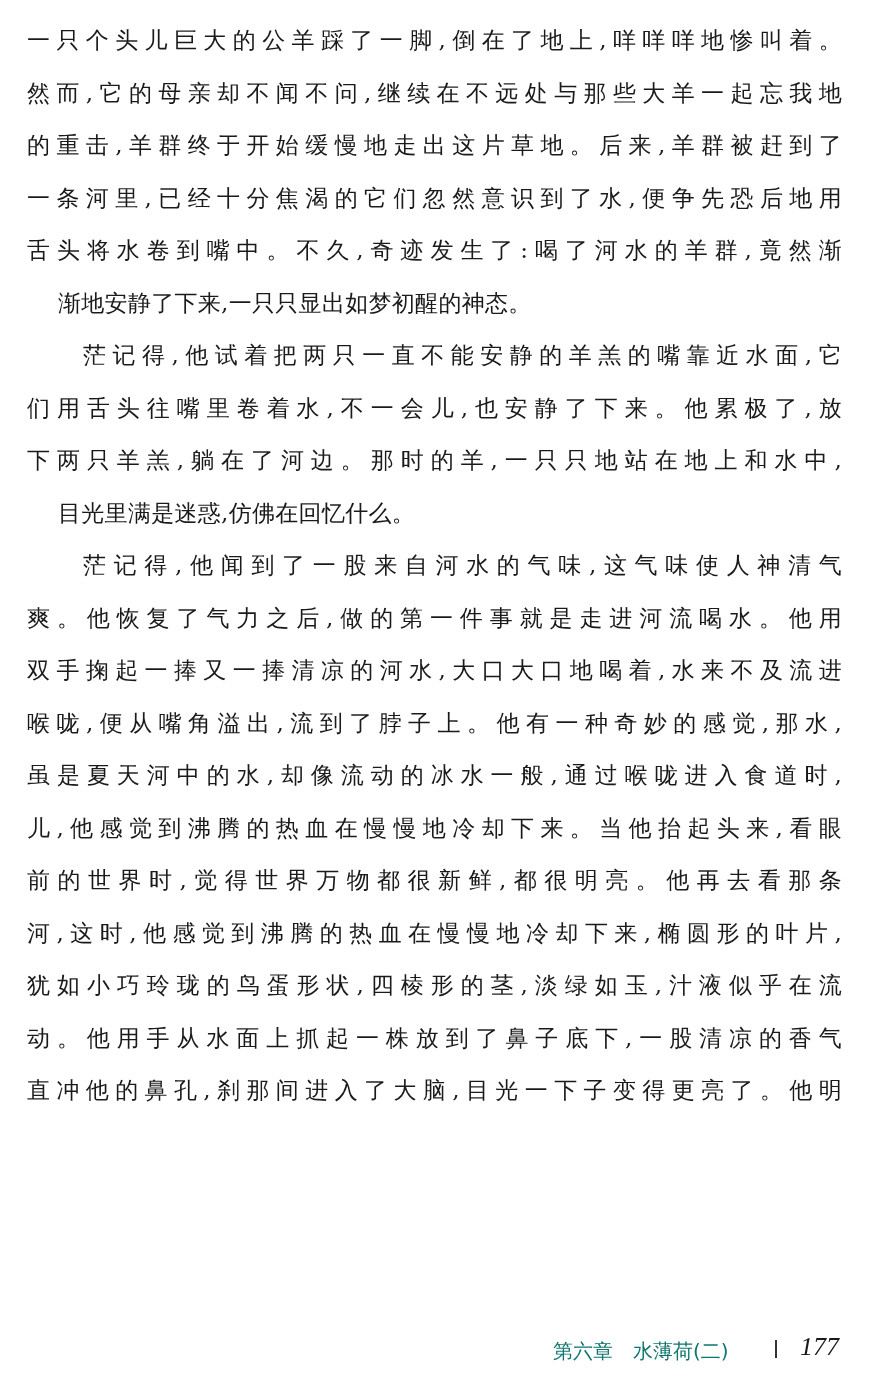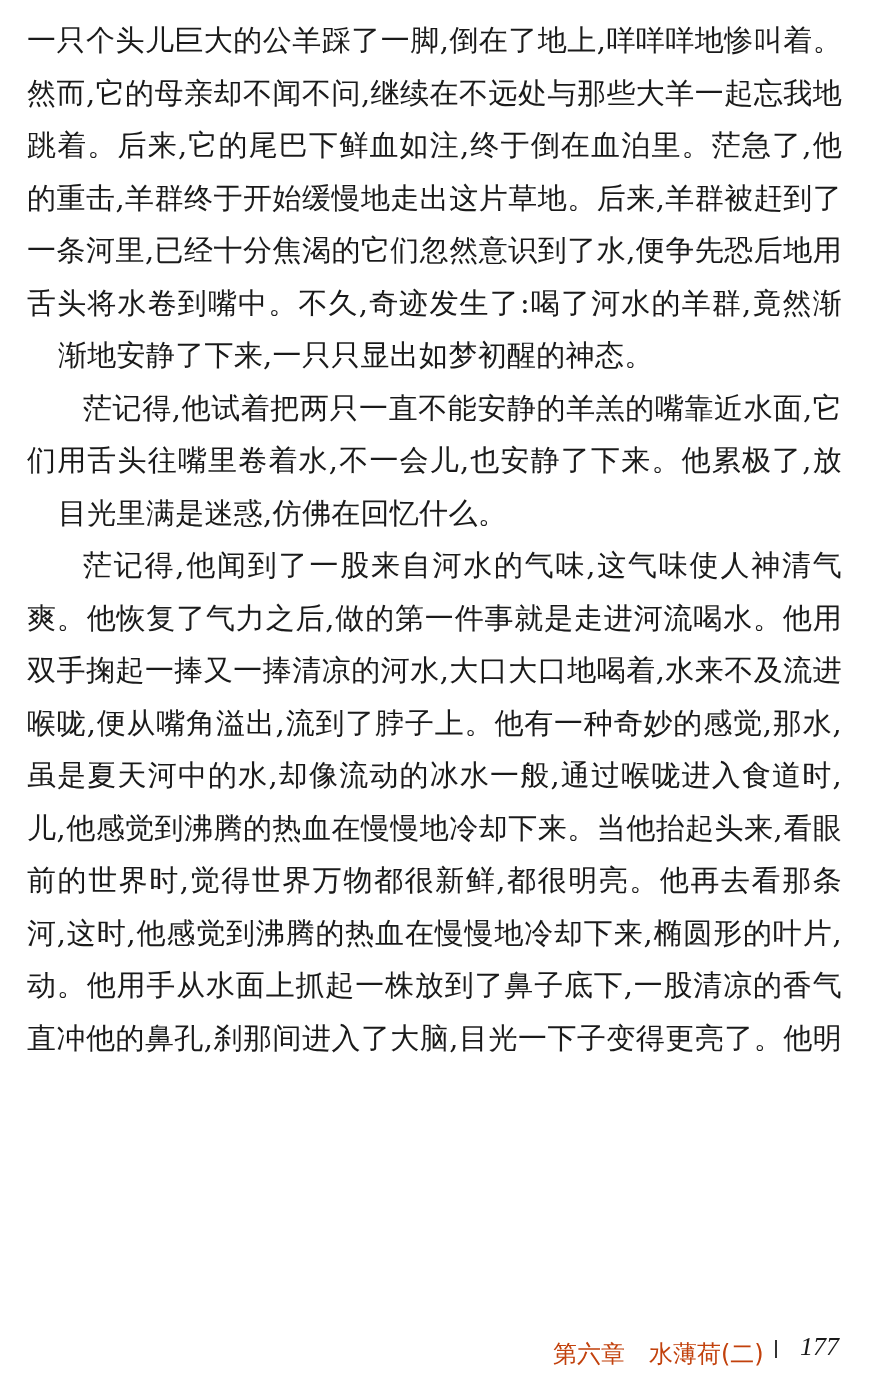"一只个头儿巨大的公羊踩了一脚,倒在了地上,咩咩咩地惨叫着。" .line { font-size: 29px -> 23px }
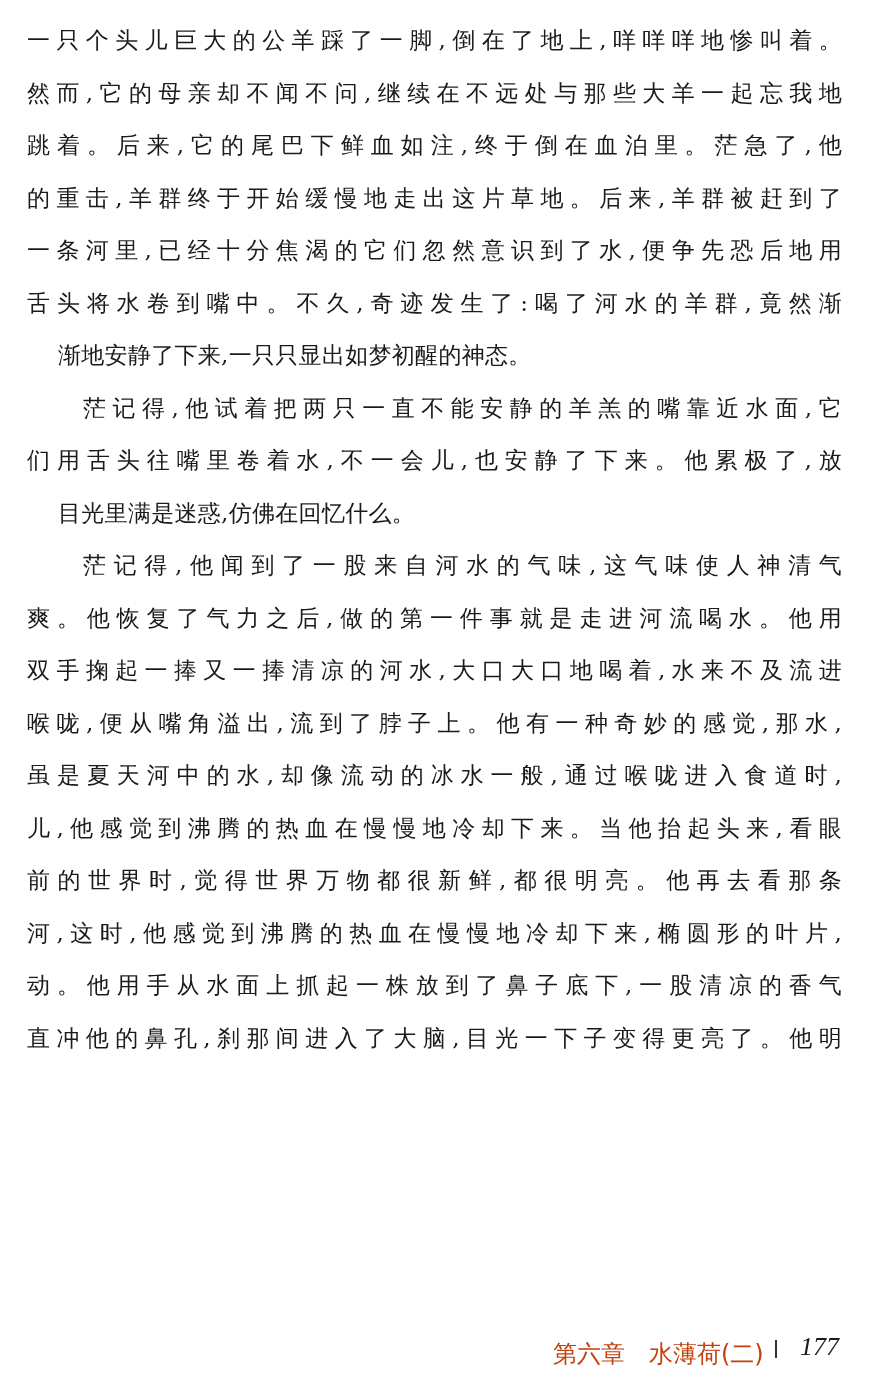"跳着。后来,它的尾巴下鲜血如注,终于倒在血泊里。茫急了,他" div.line { html: <div>跳着。后来,它的尾巴下鲜血如注,终于倒在血泊里。茫急了,他</div> -> none }
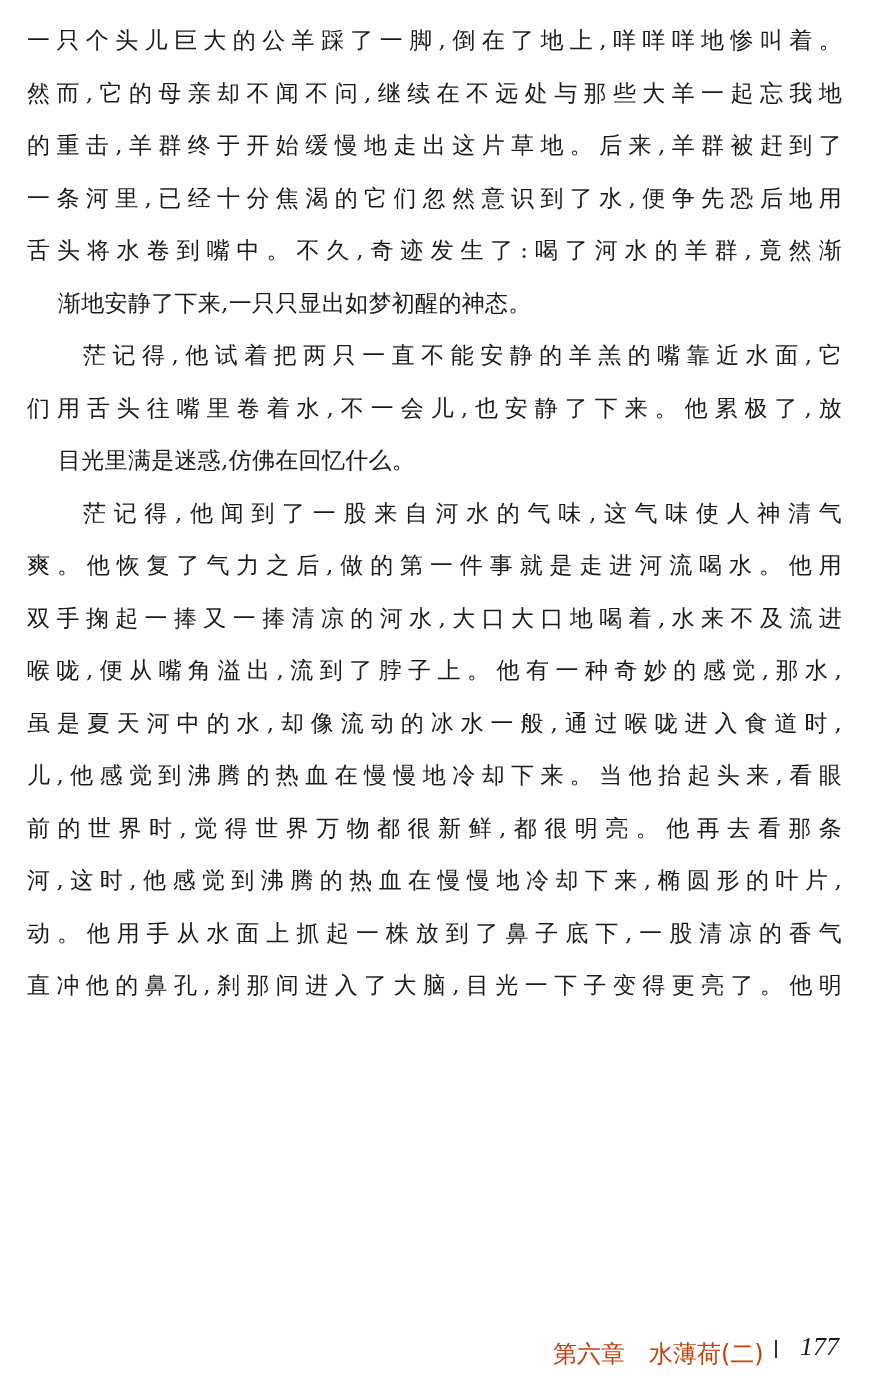"下两只羊羔,躺在了河边。那时的羊,一只只地站在地上和水中," div.line { html: none -> <div>下两只羊羔,躺在了河边。那时的羊,一只只地站在地上和水中,</div> }
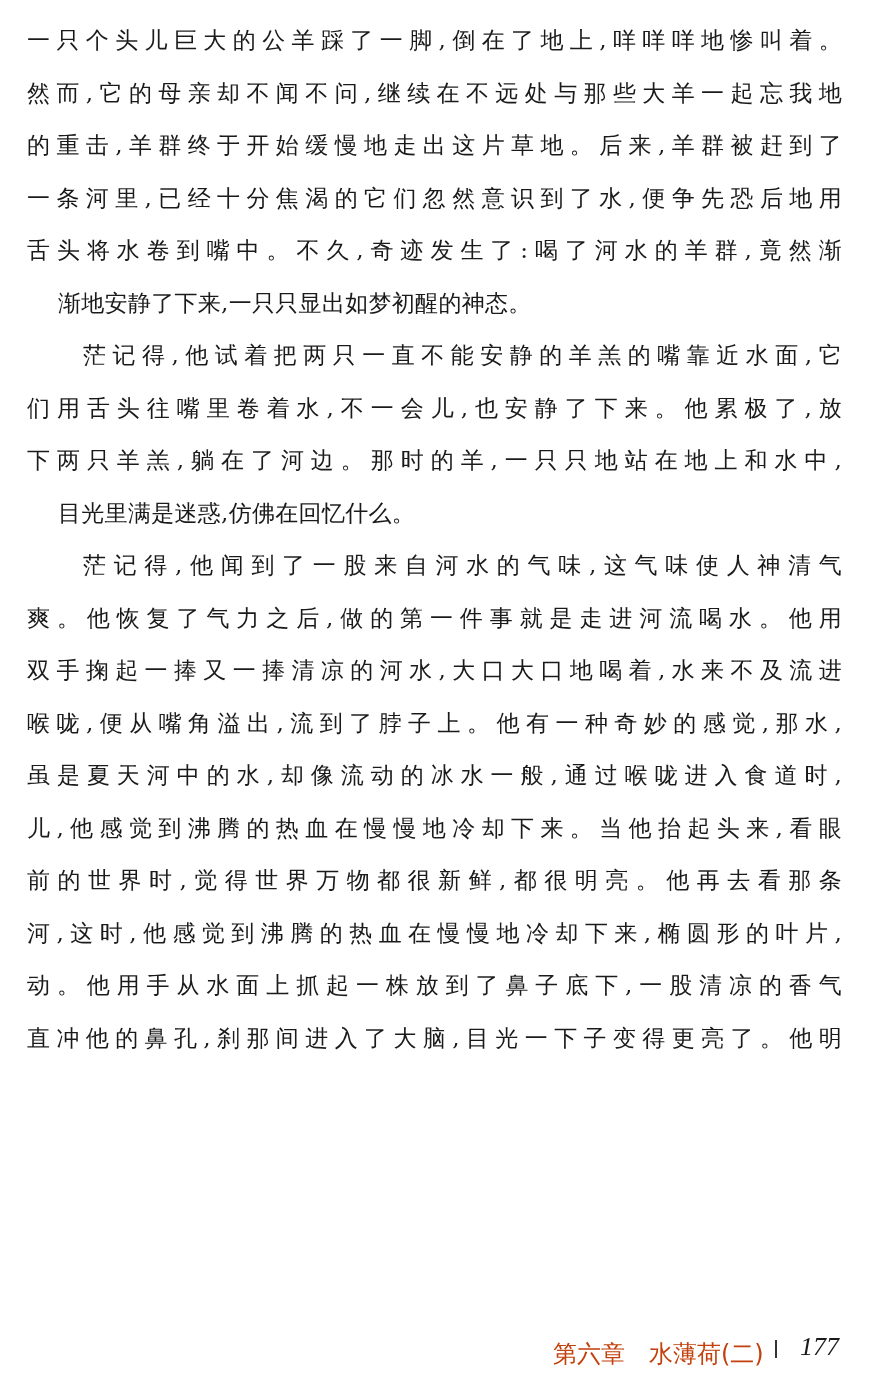"犹如小巧玲珑的鸟蛋形状,四棱形的茎,淡绿如玉,汁液似乎在流" div.line { html: none -> <div>犹如小巧玲珑的鸟蛋形状,四棱形的茎,淡绿如玉,汁液似乎在流</div> }
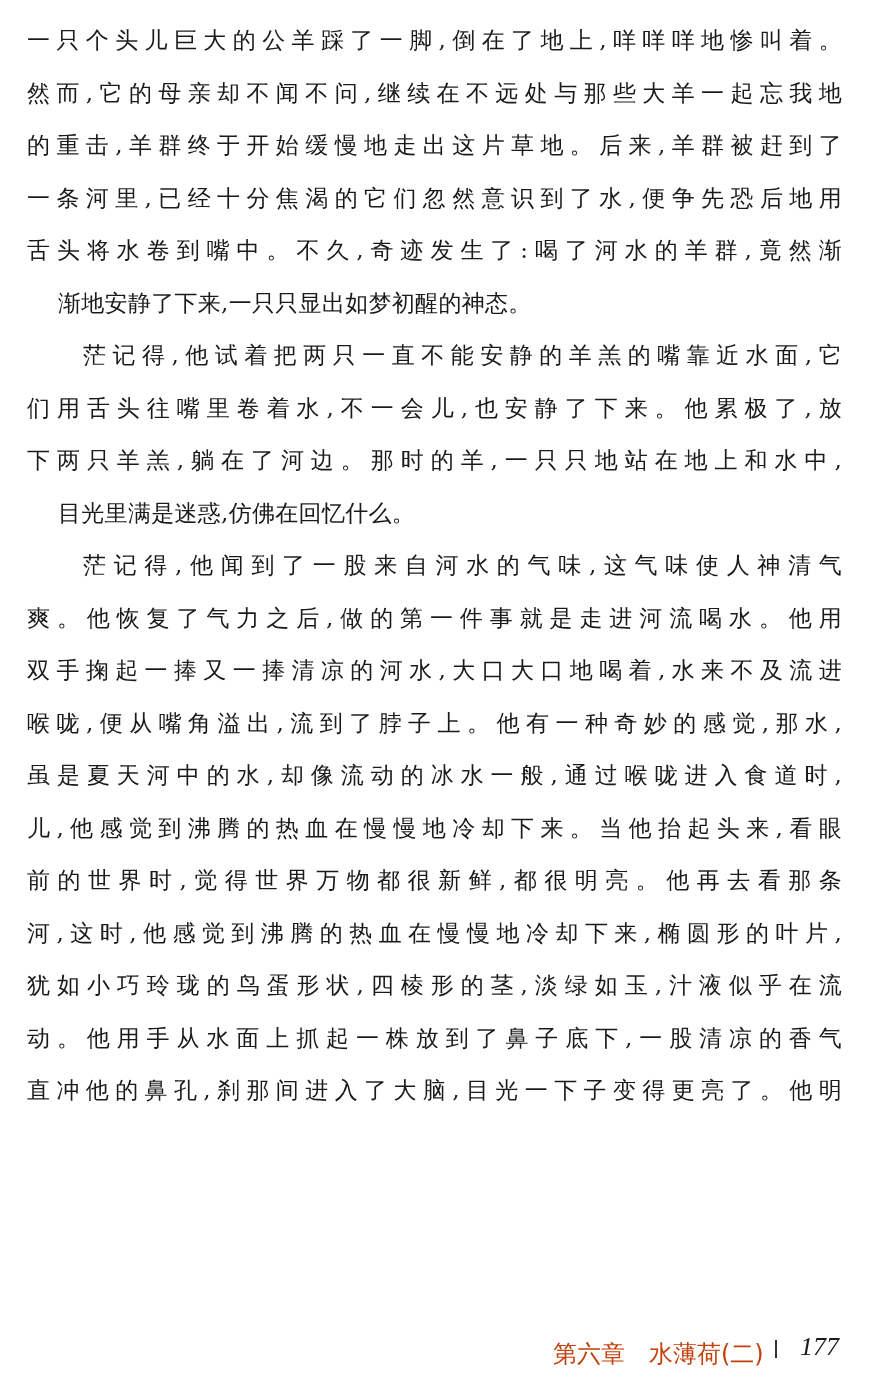"第六章 水薄荷(二)" .footer-chapter { color: #c2410c -> #0f766e; font-size: 24px -> 20px }
